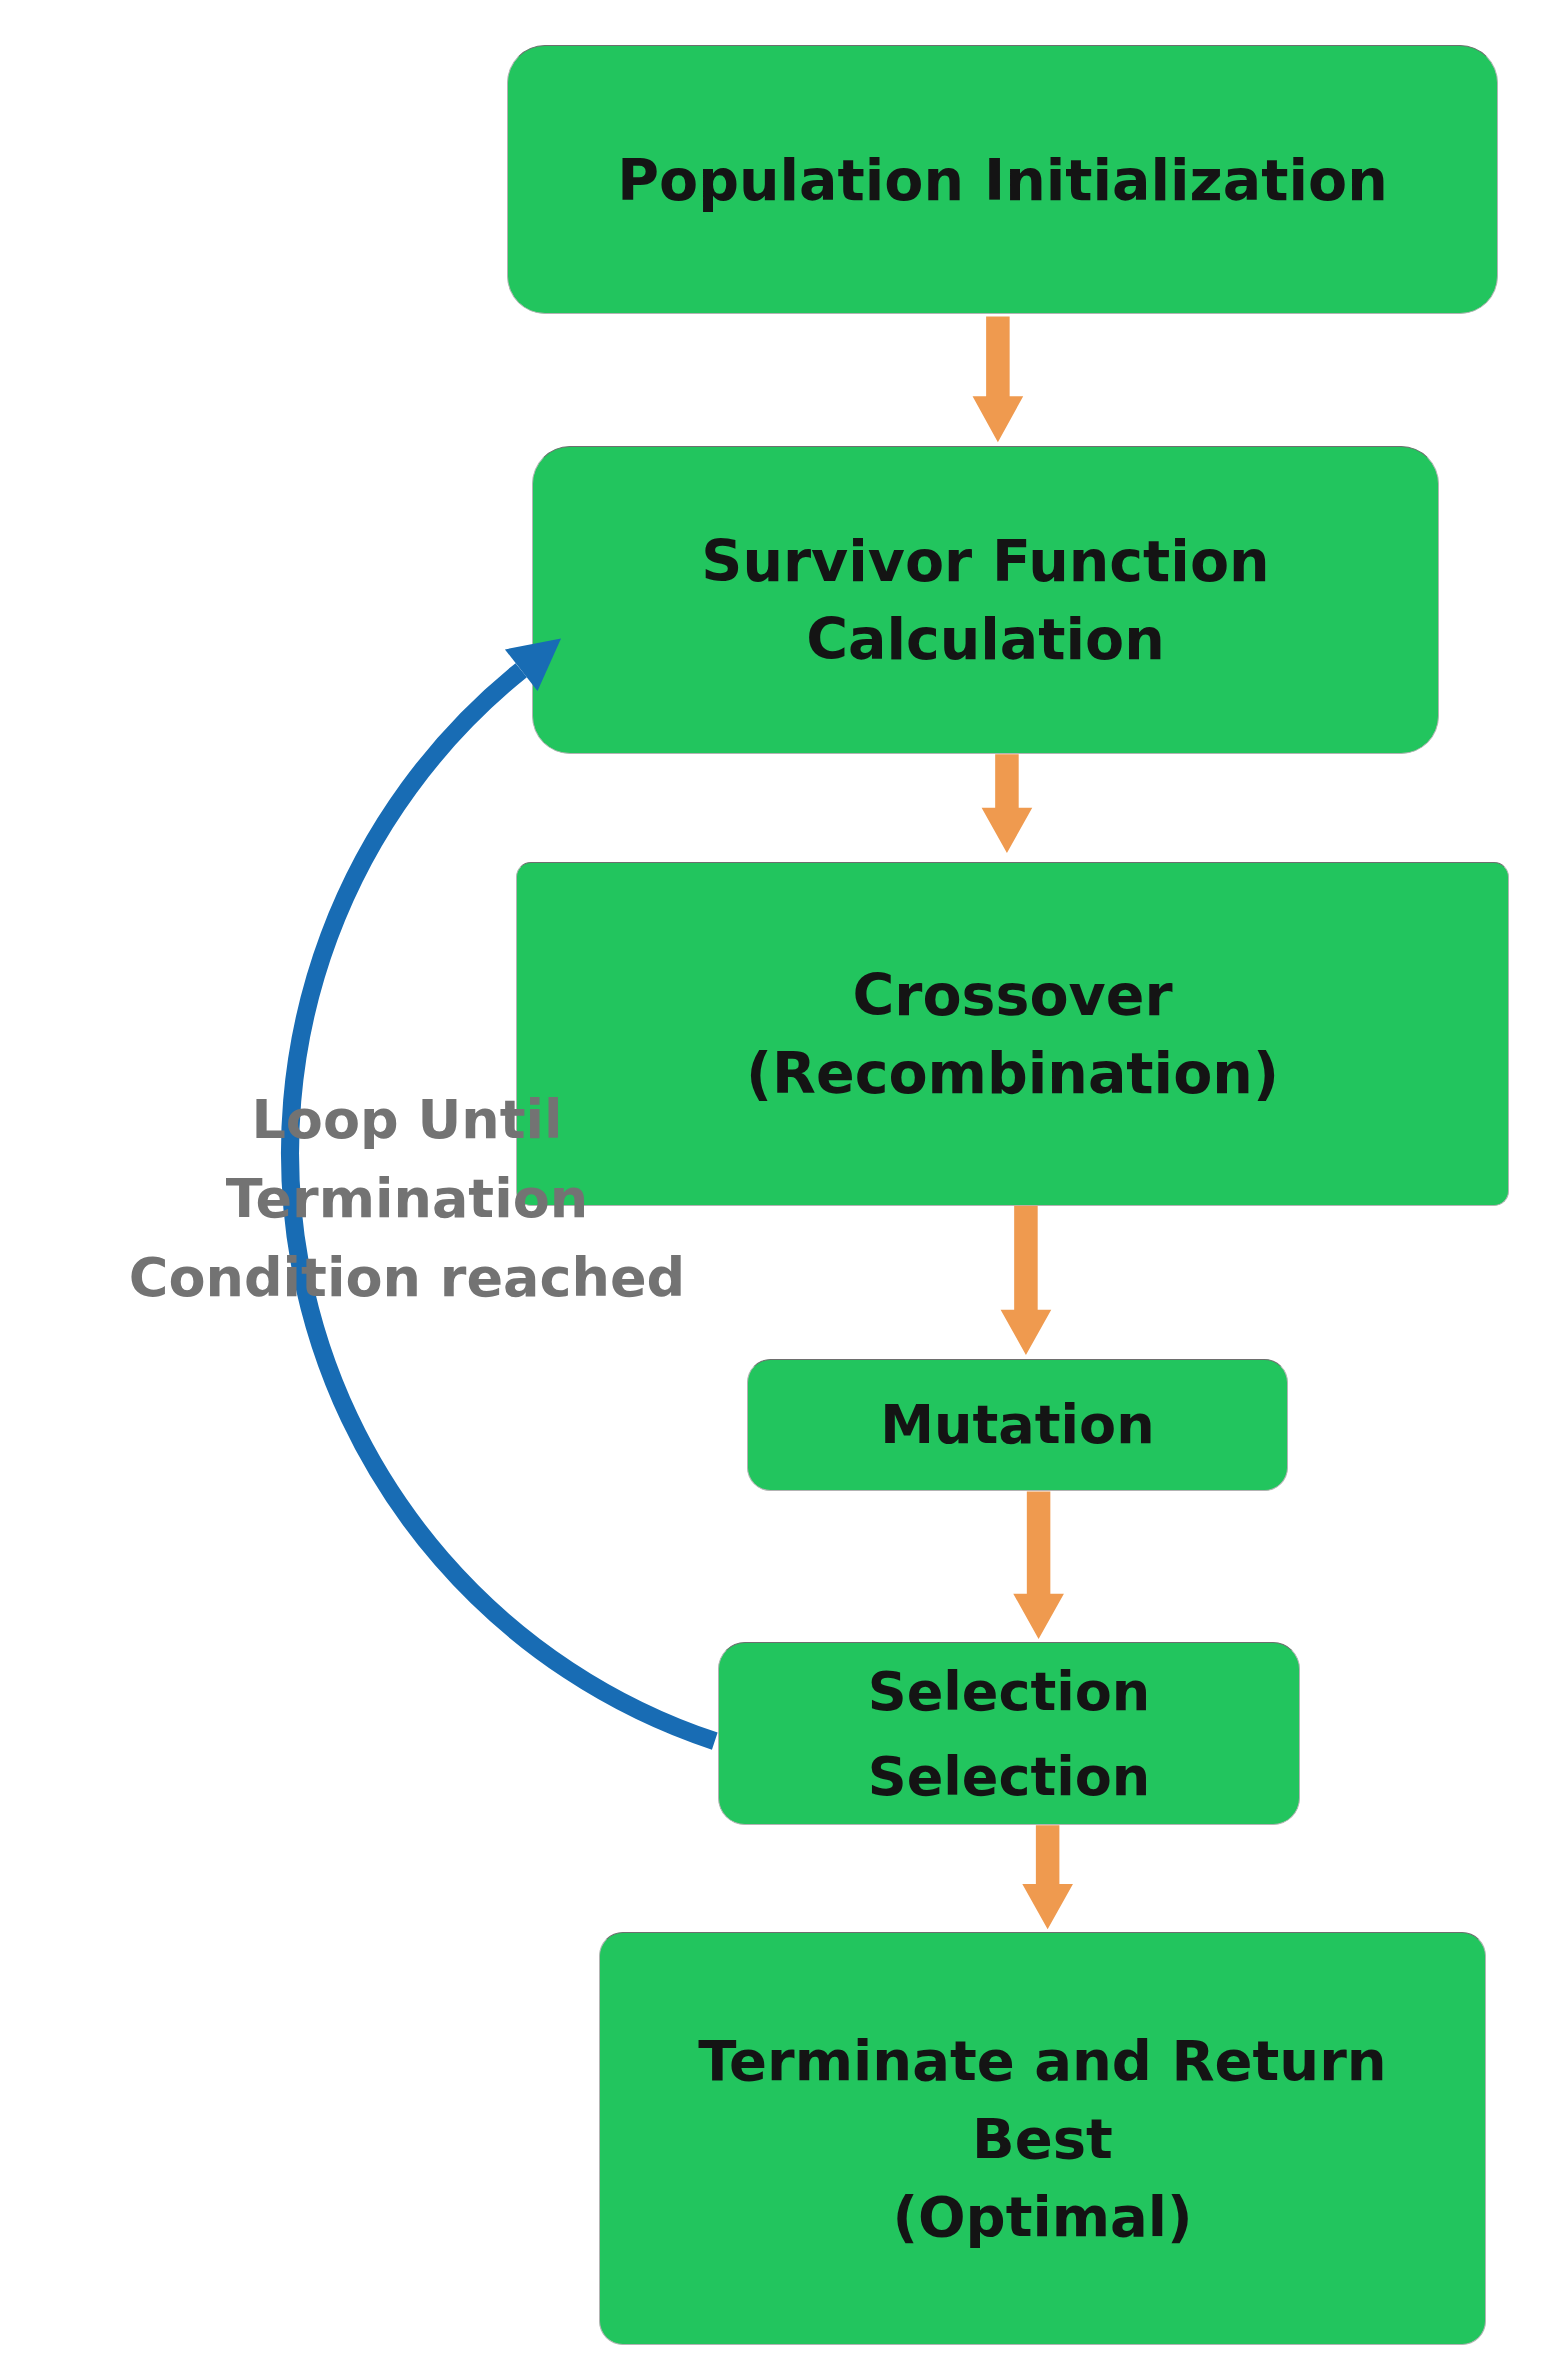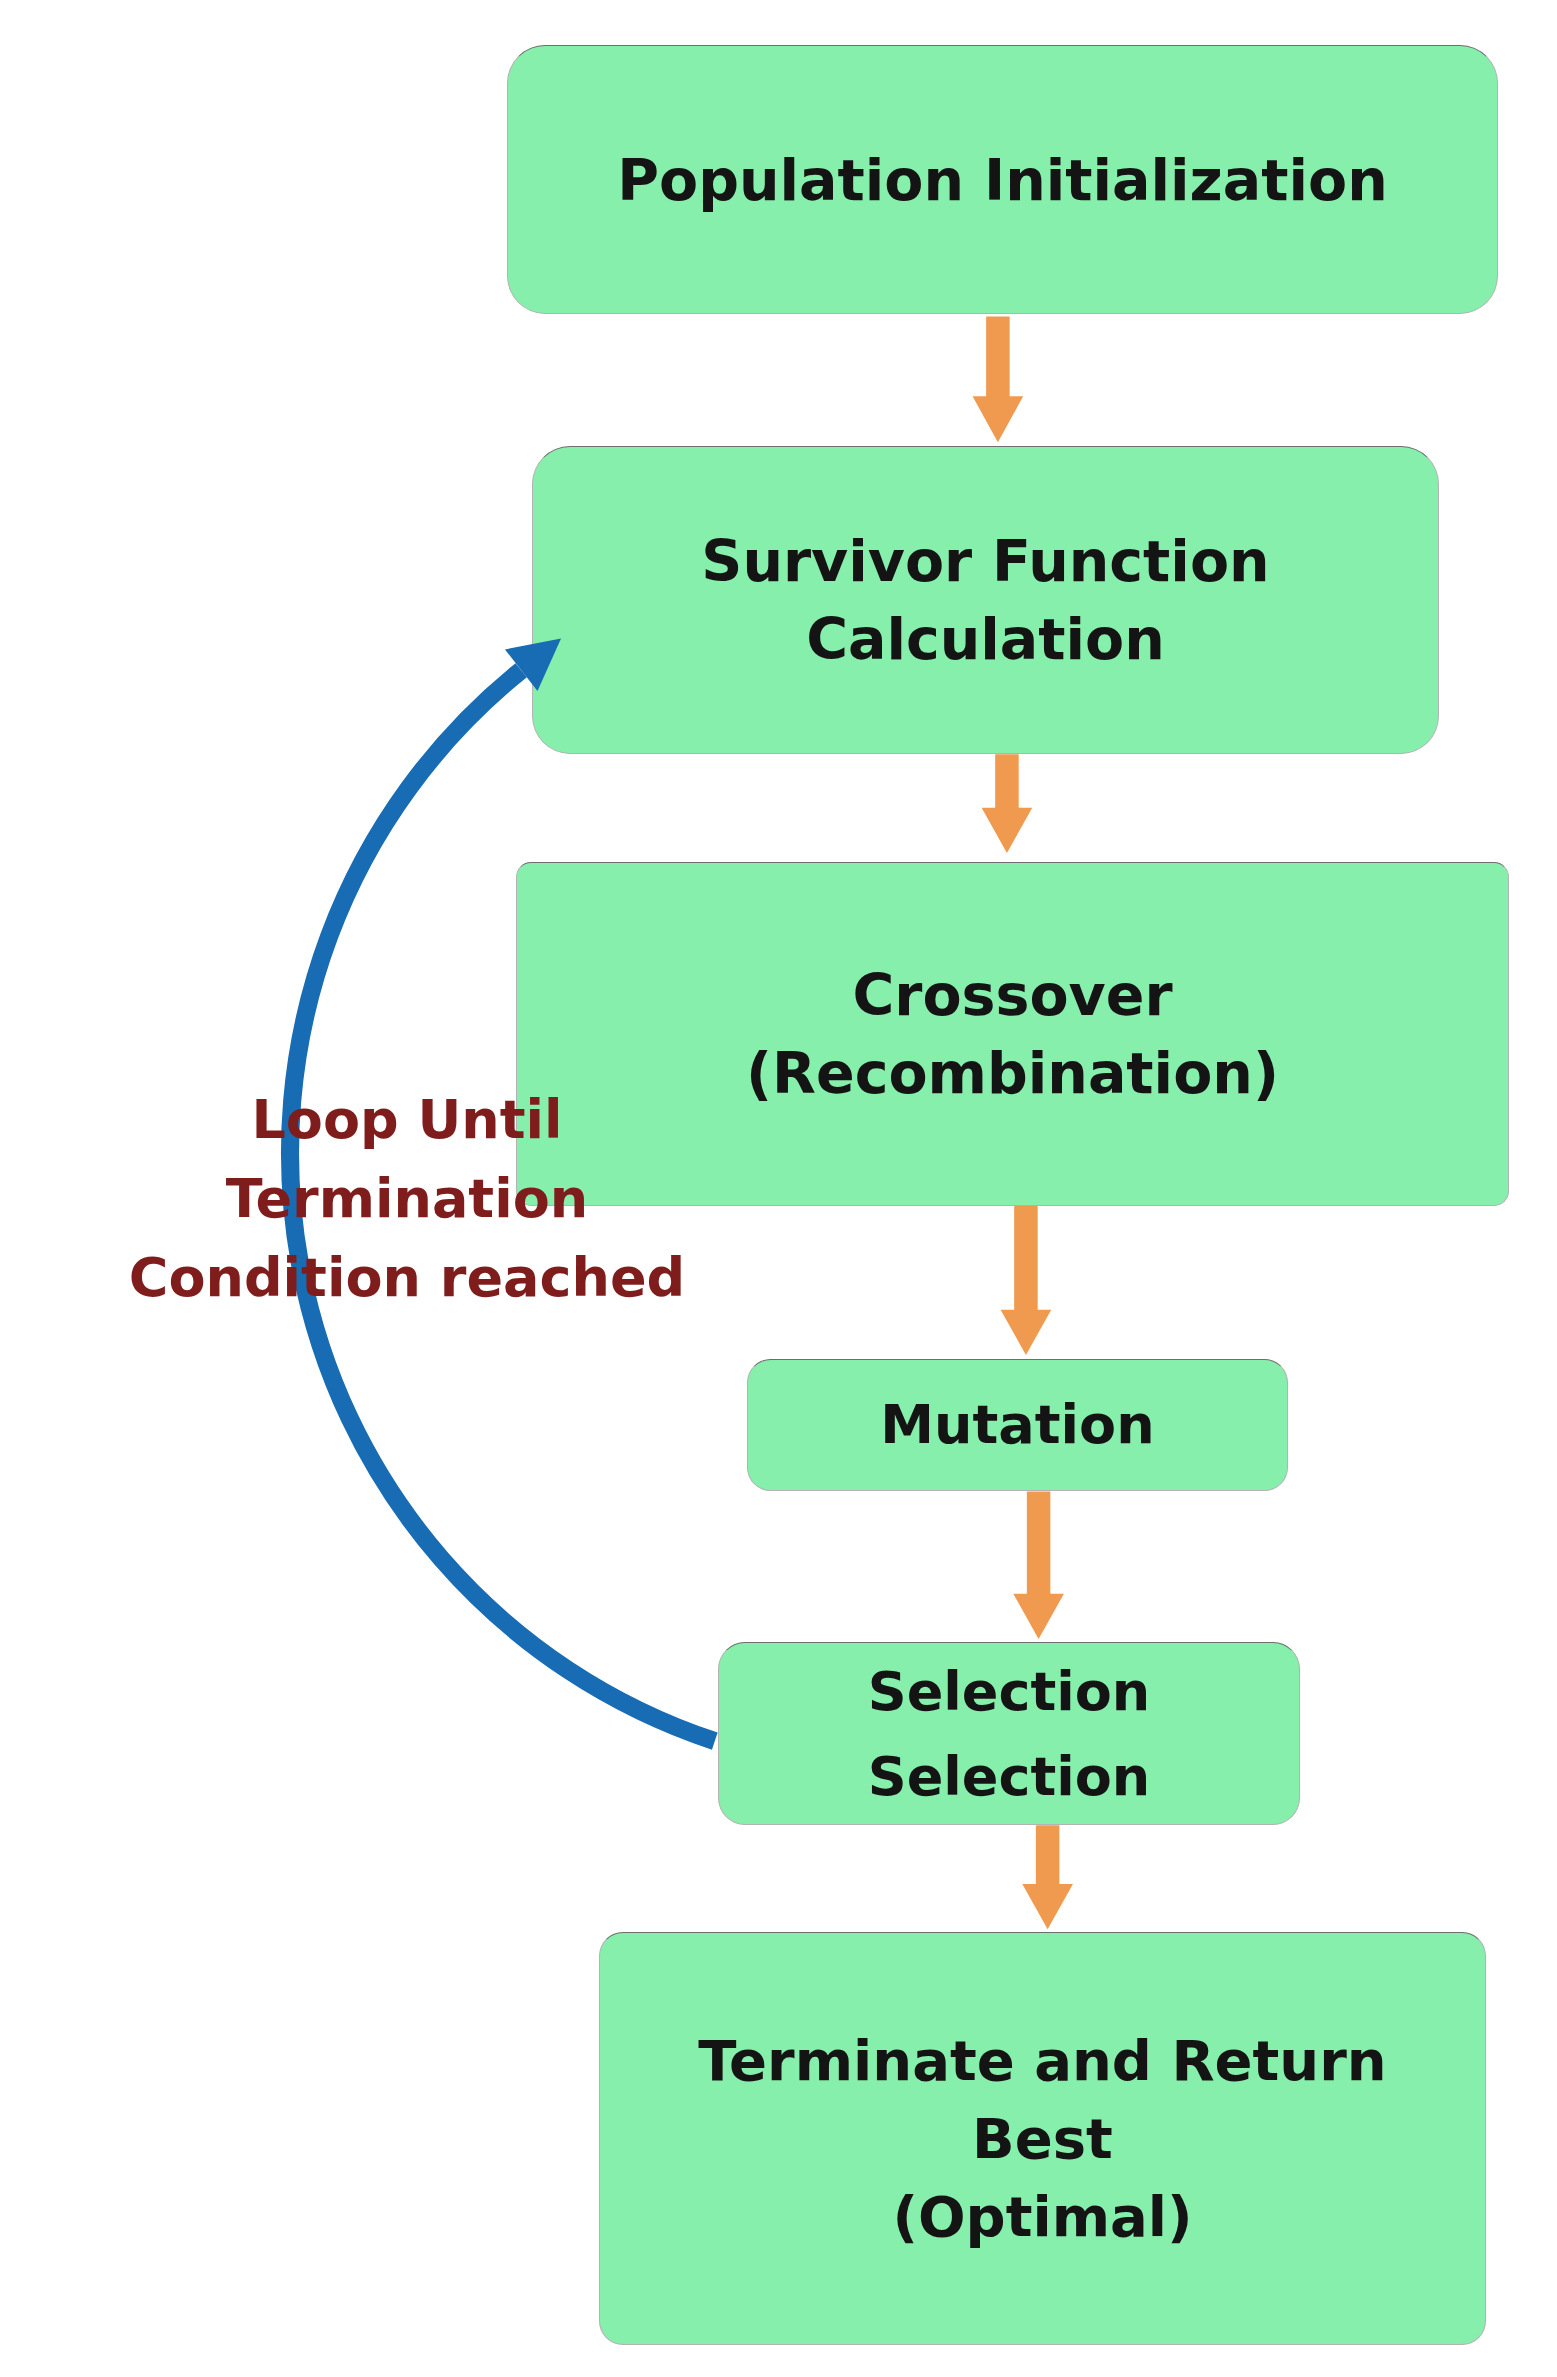"Population Initialization" .node { background: #86efac -> #22c55e }
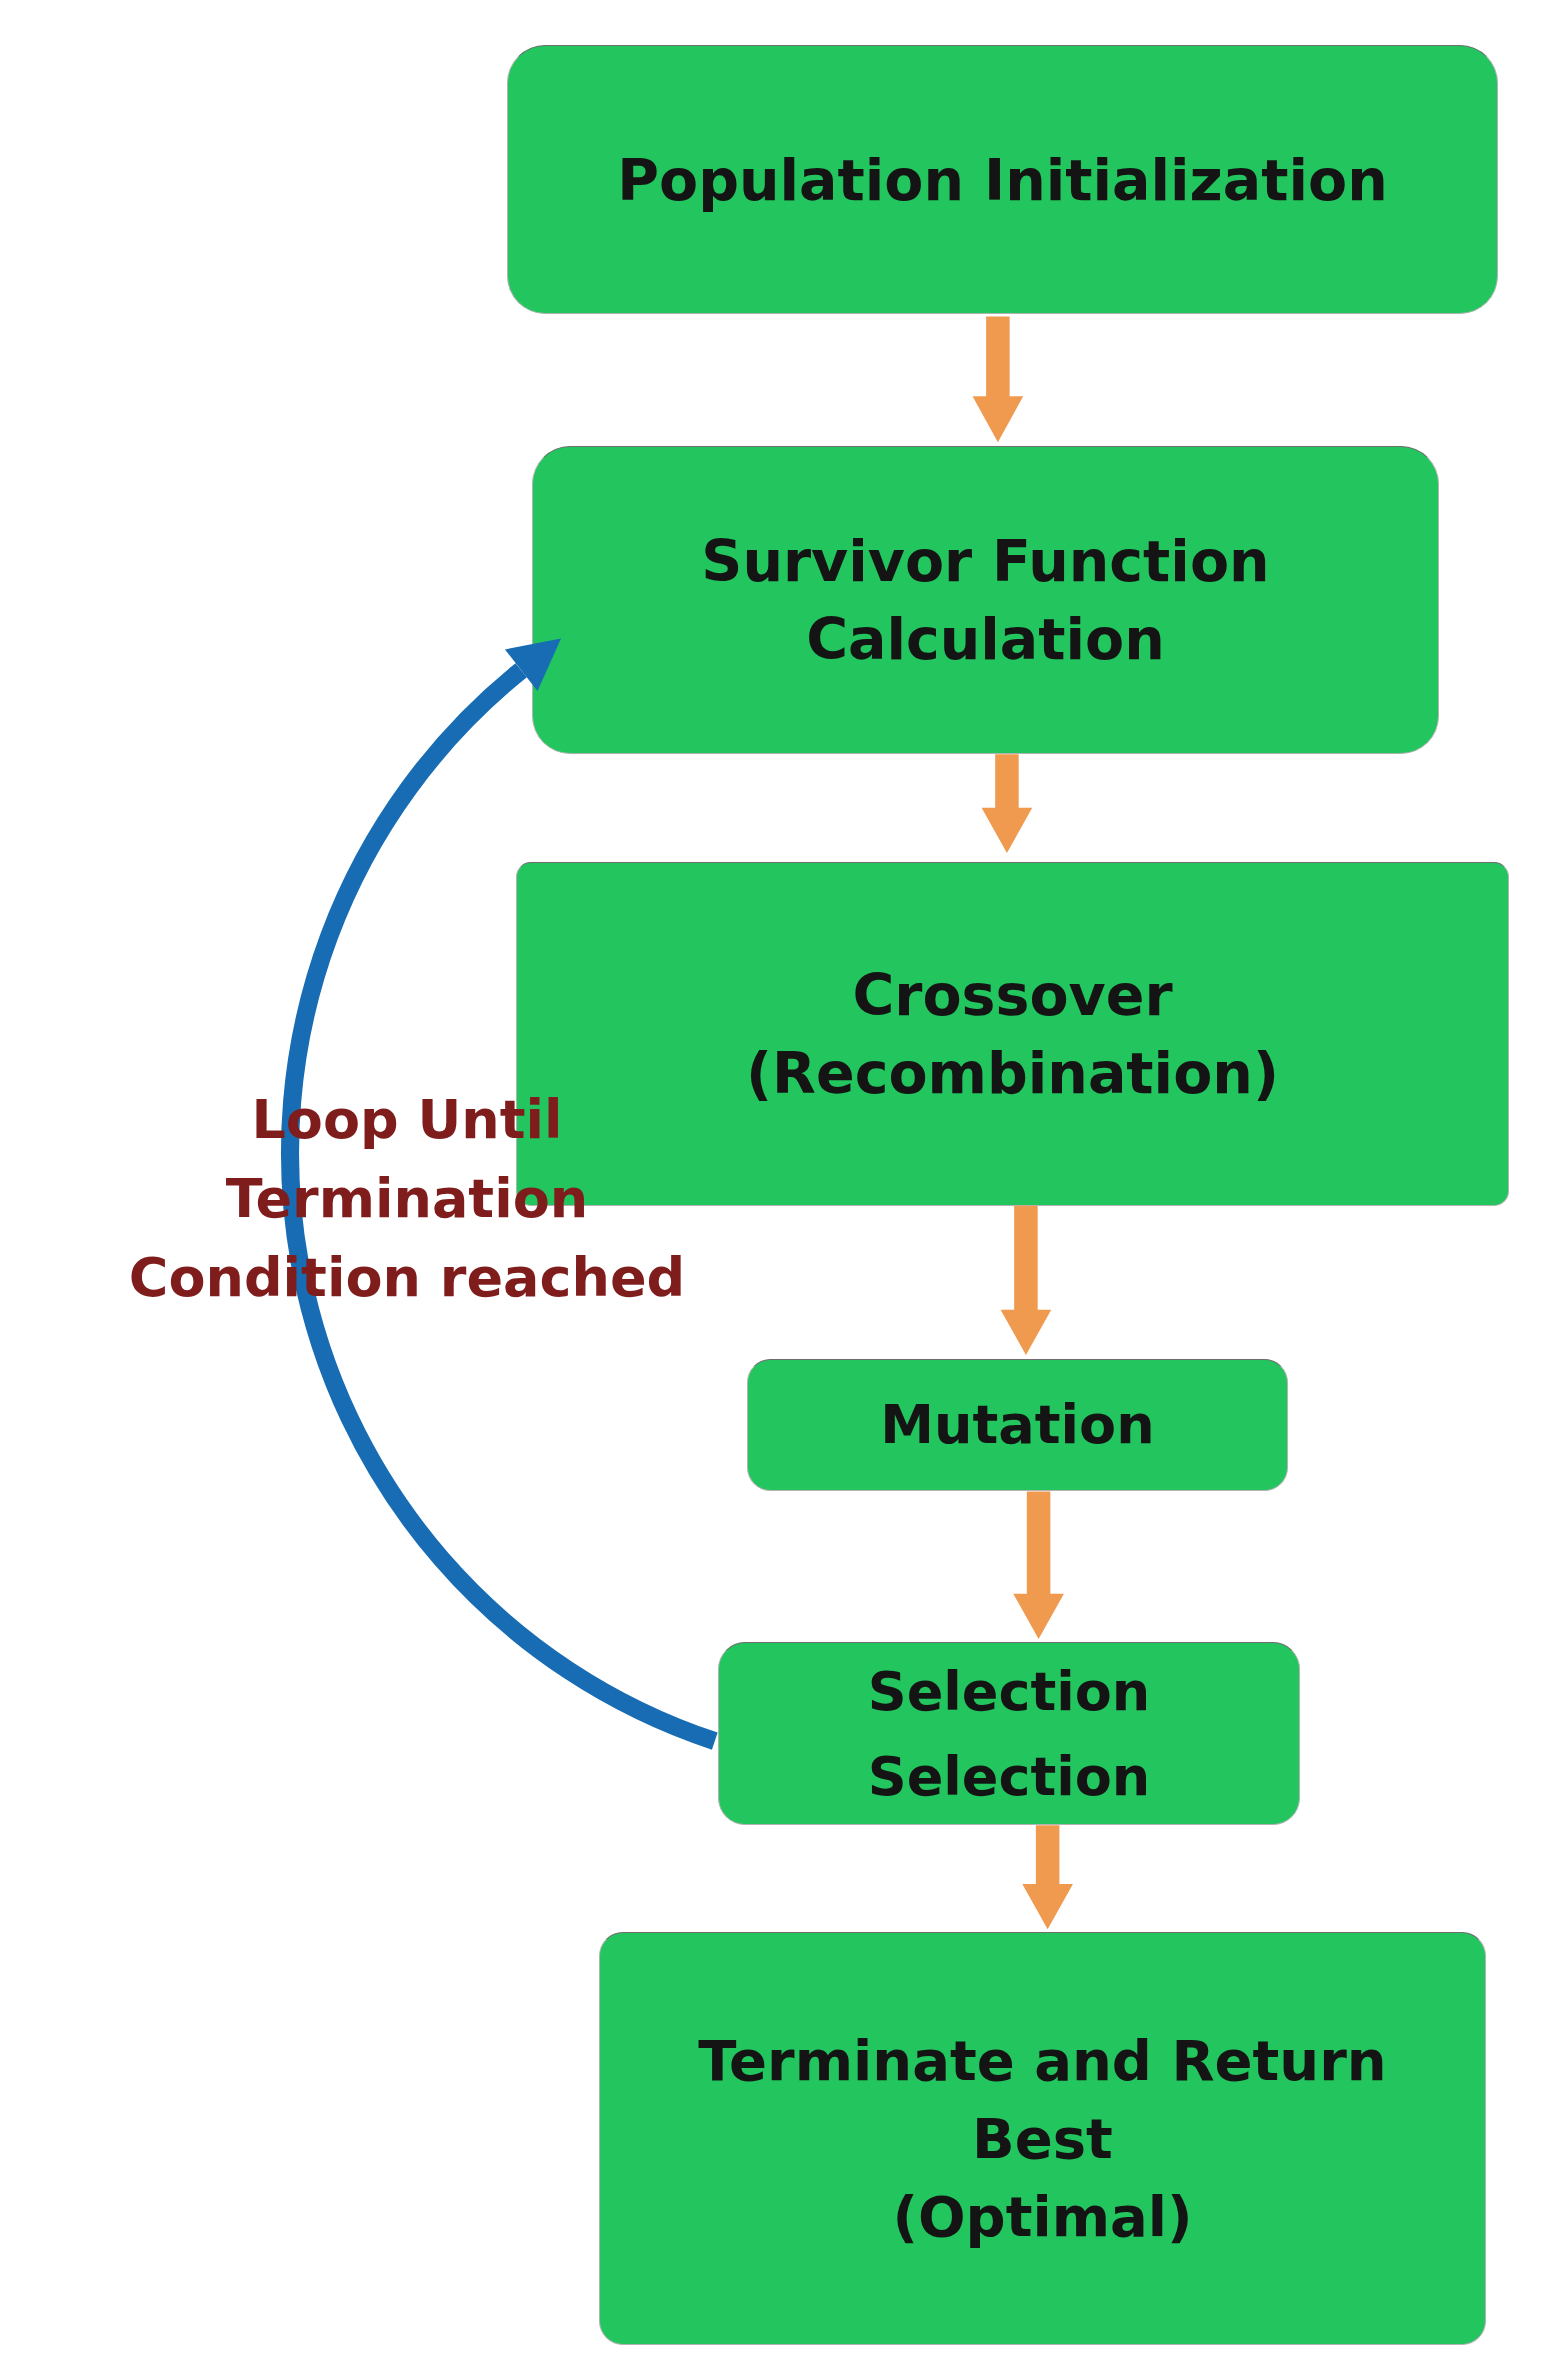"Loop Until" .loop-label { color: #7f1d1d -> #737373 }
